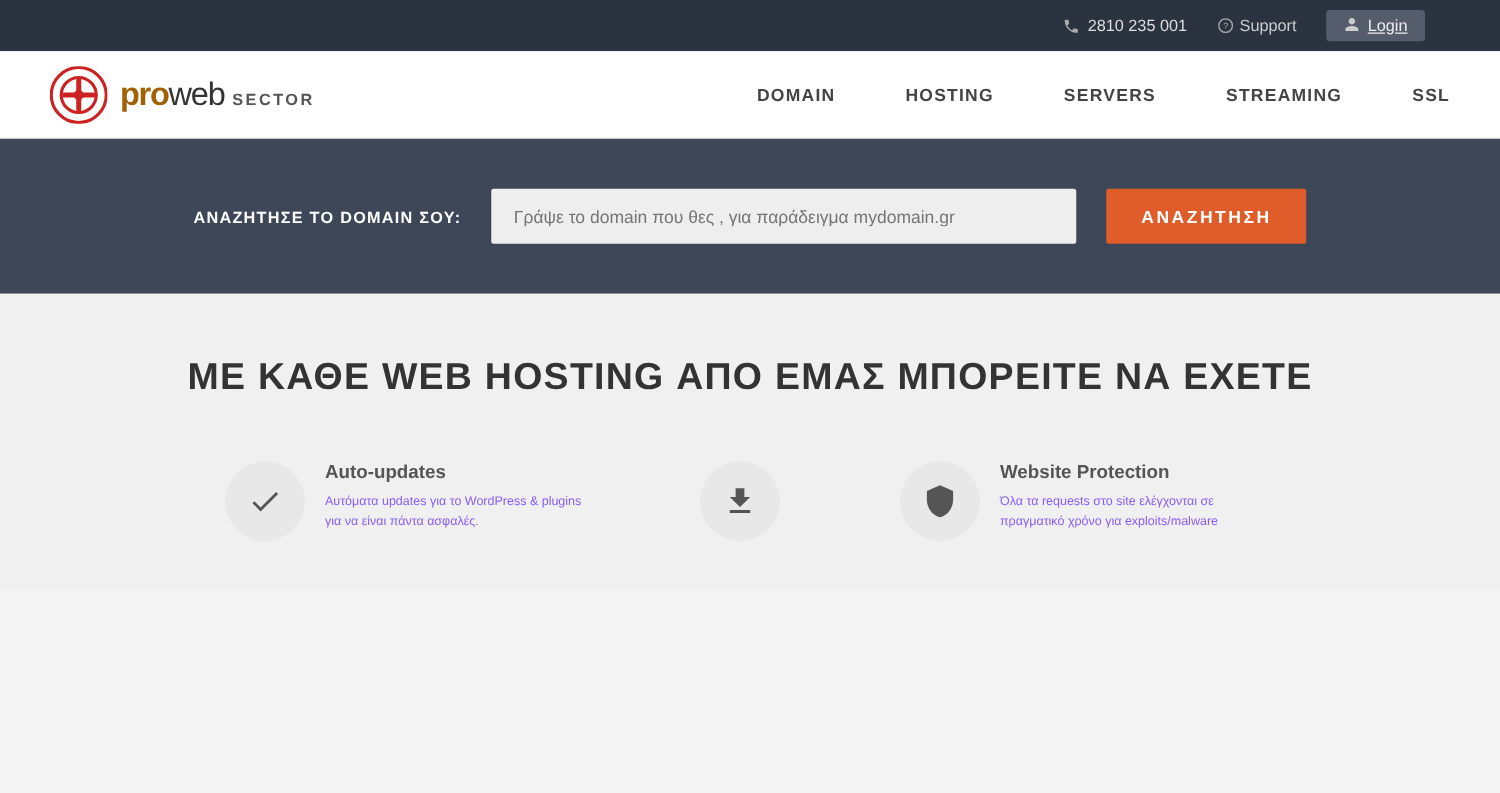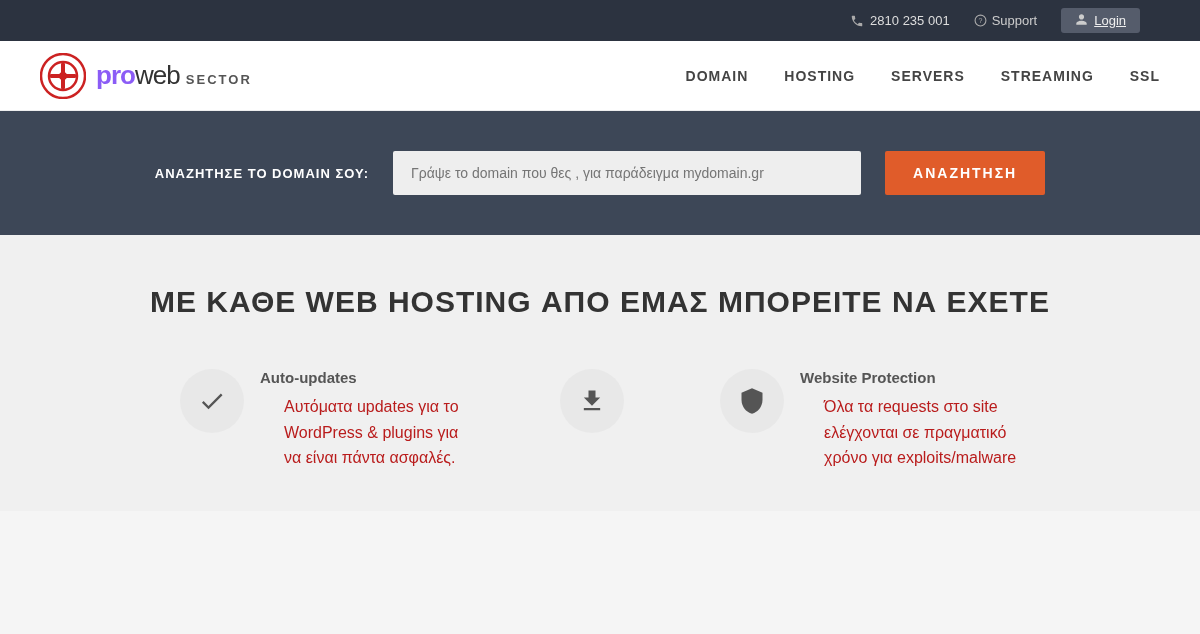"pro" .logo-text span.pro { color: #8b5cf6 -> #a16207 }
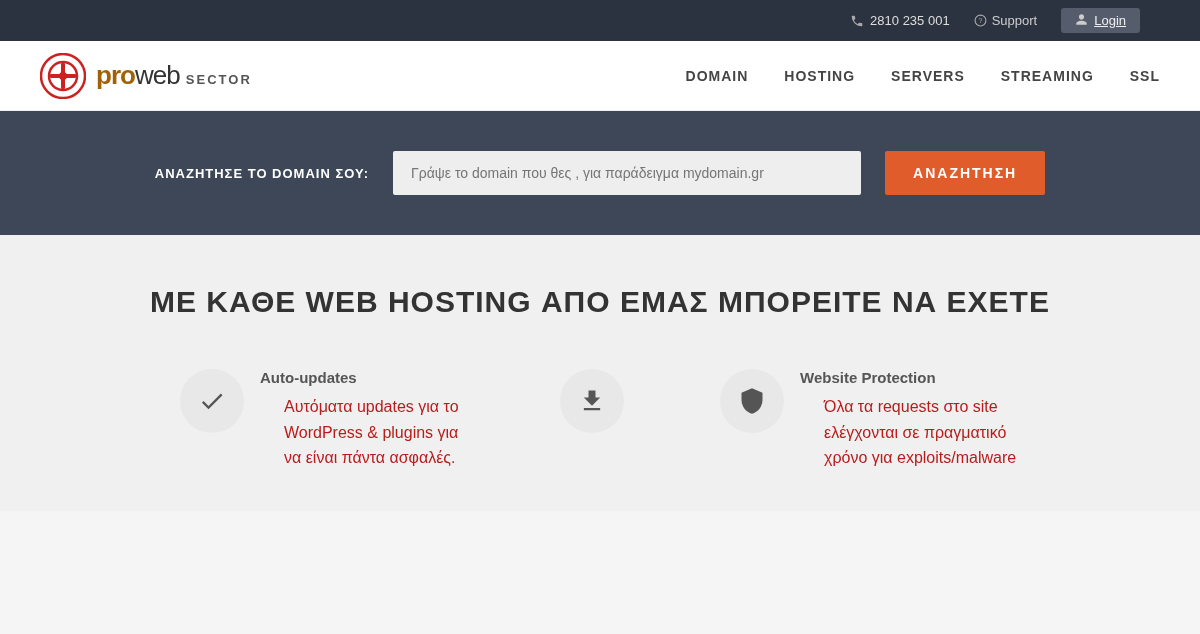"DOMAIN" nav { gap: 36px -> 56px }
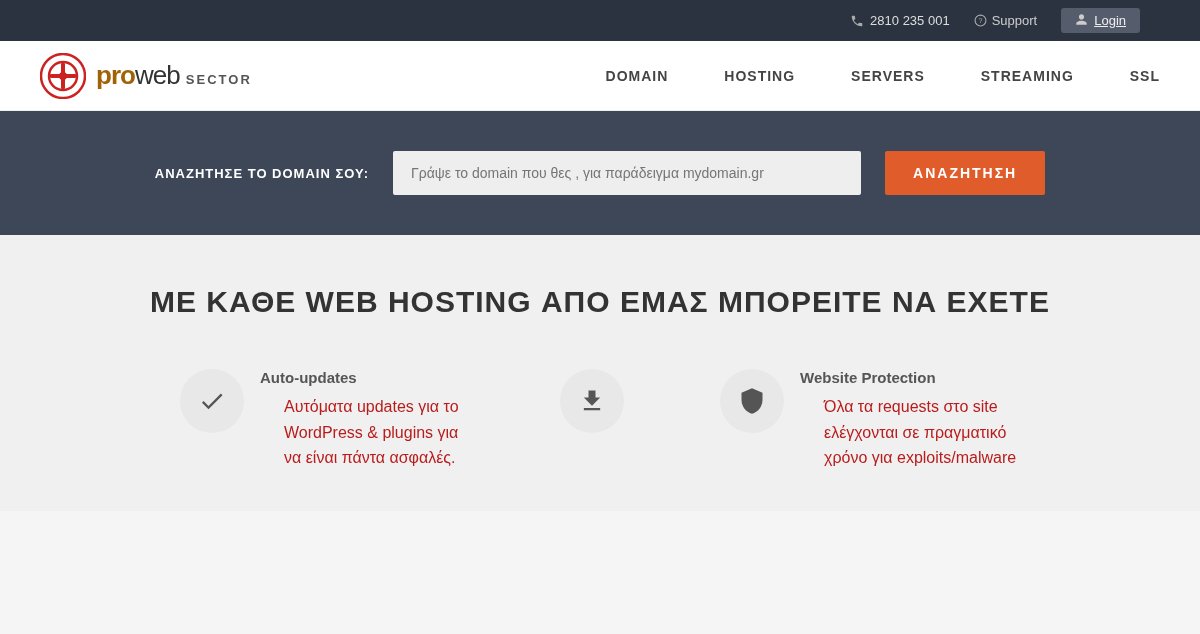"Αυτόματα updates για το WordPress" .feature-content p { color: #b91c1c -> #8b5cf6; font-size: 16px -> 10px; margin-left: 24px -> none }
